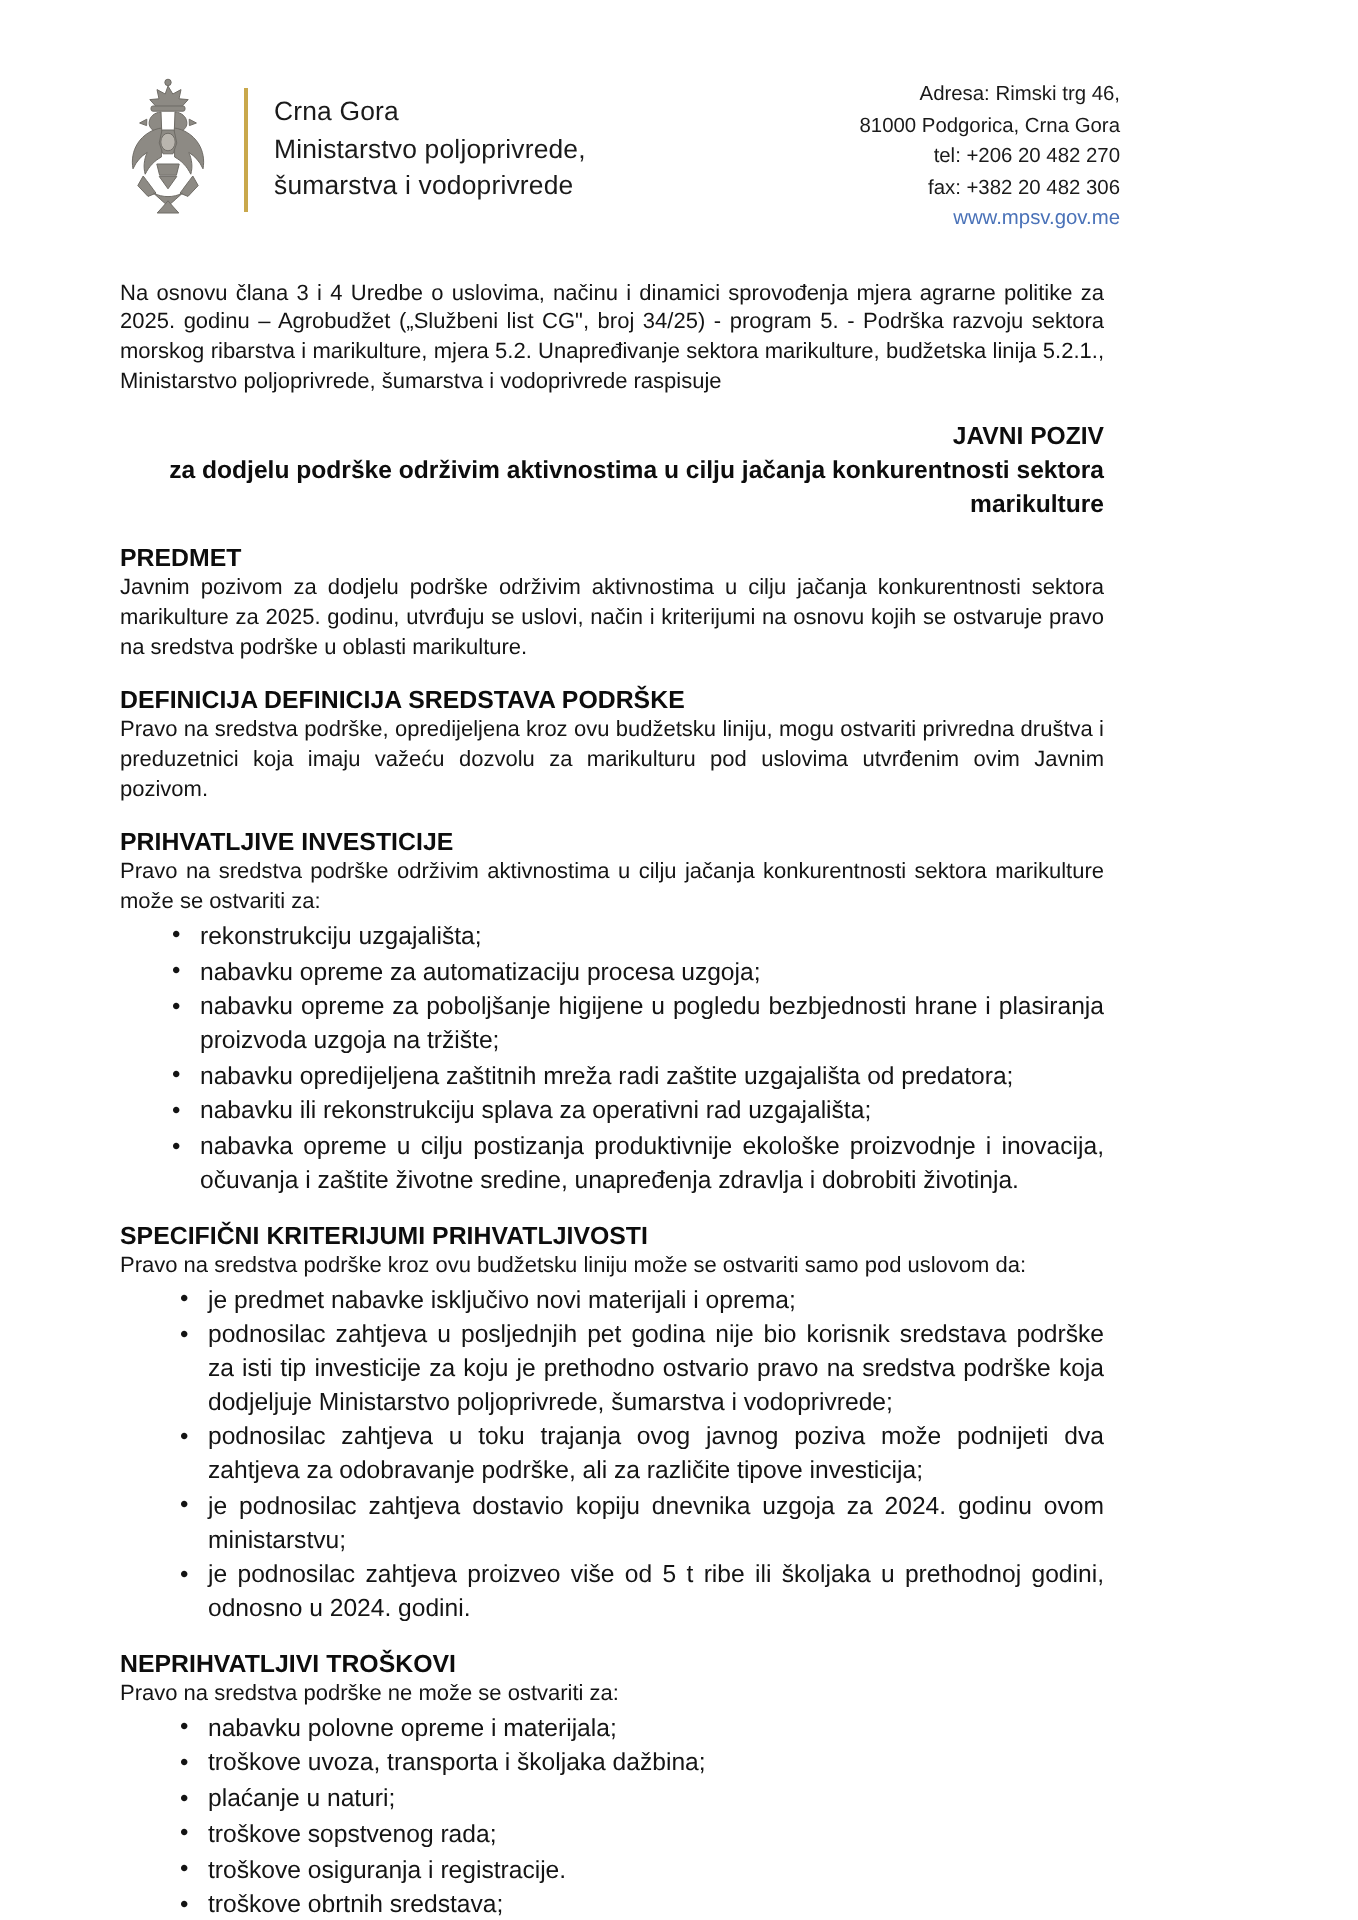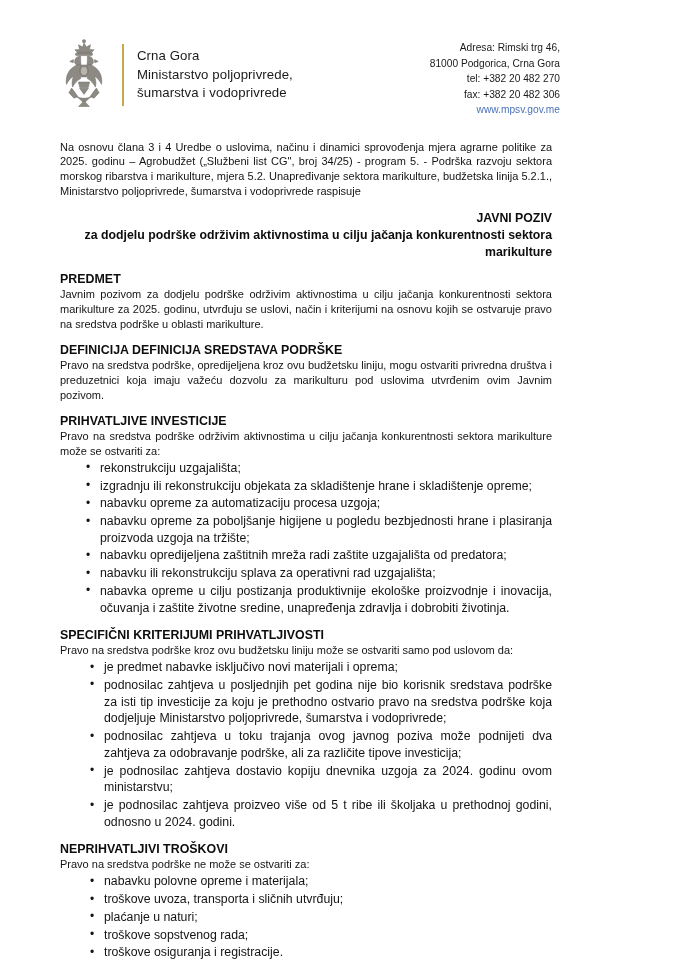"tel: +382 20 482 270" div { text: +382 -> +206 }
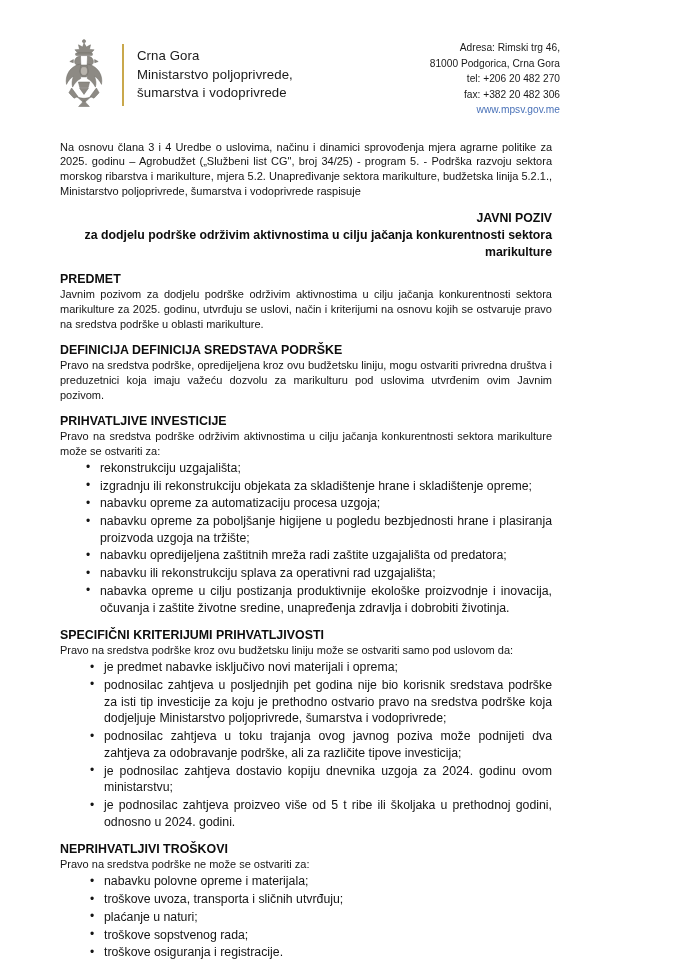"izgradnju ili rekonstrukciju objekata za" li { html: <li>izgradnju ili rekonstrukciju objekata za skladištenje hrane i skladištenje opreme;</li> -> none }
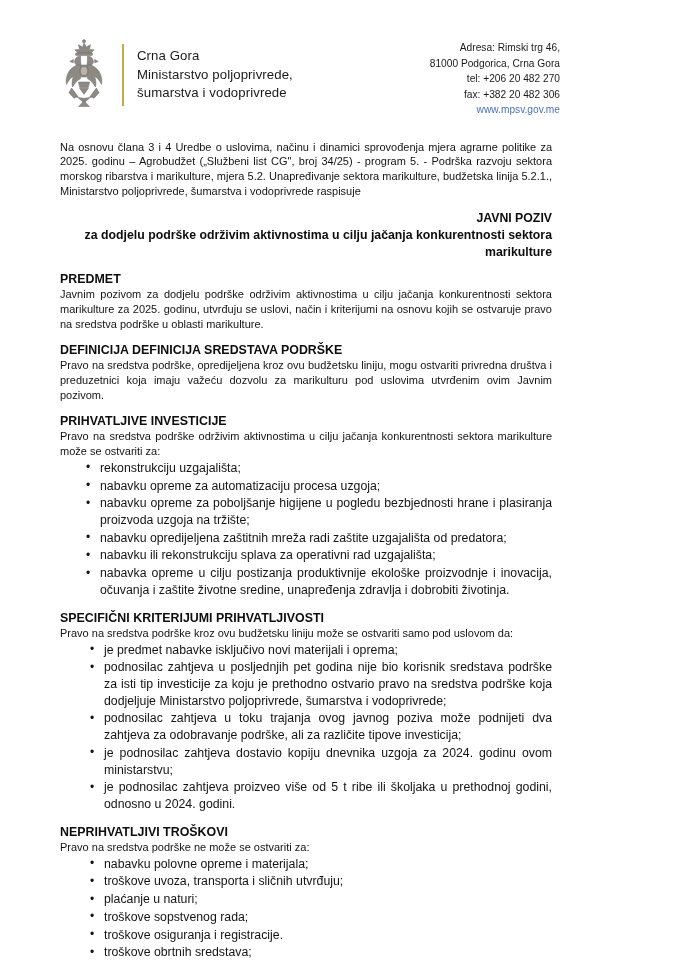"troškove uvoza, transporta i sličnih" li { text: sličnih utvrđuju -> školjaka dažbina }
